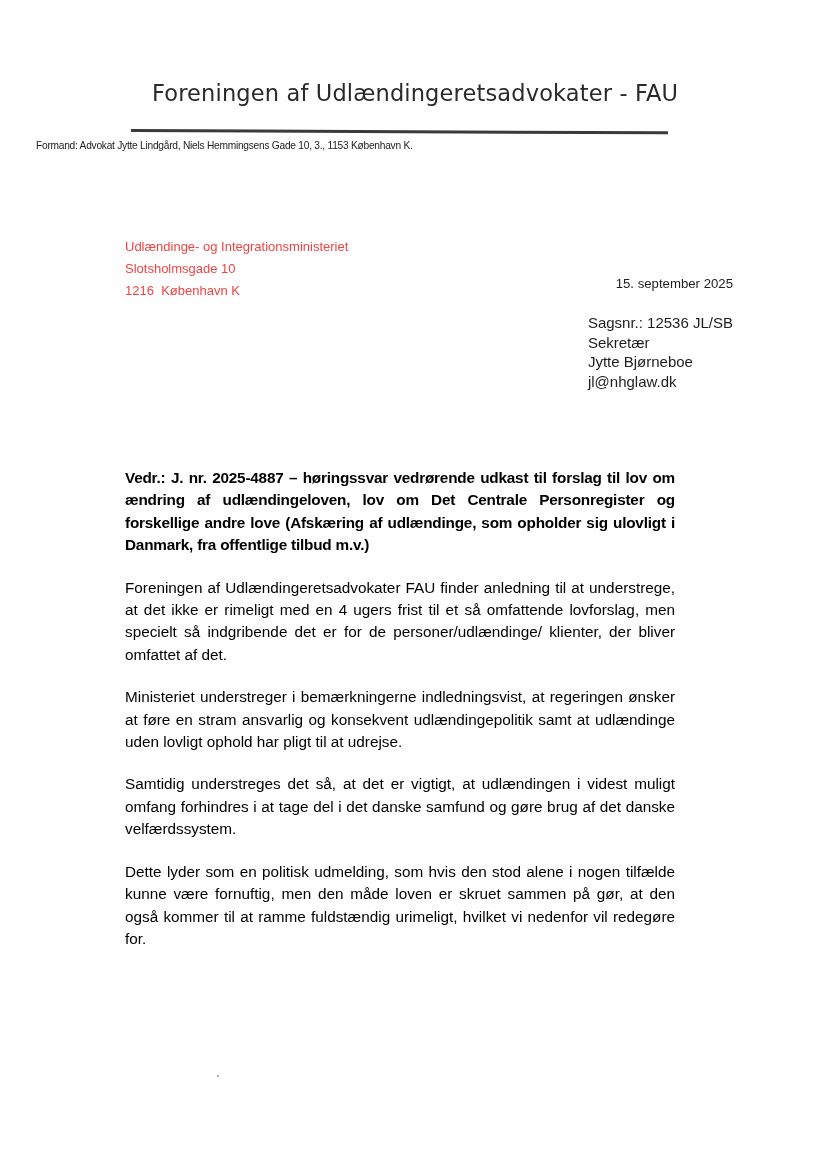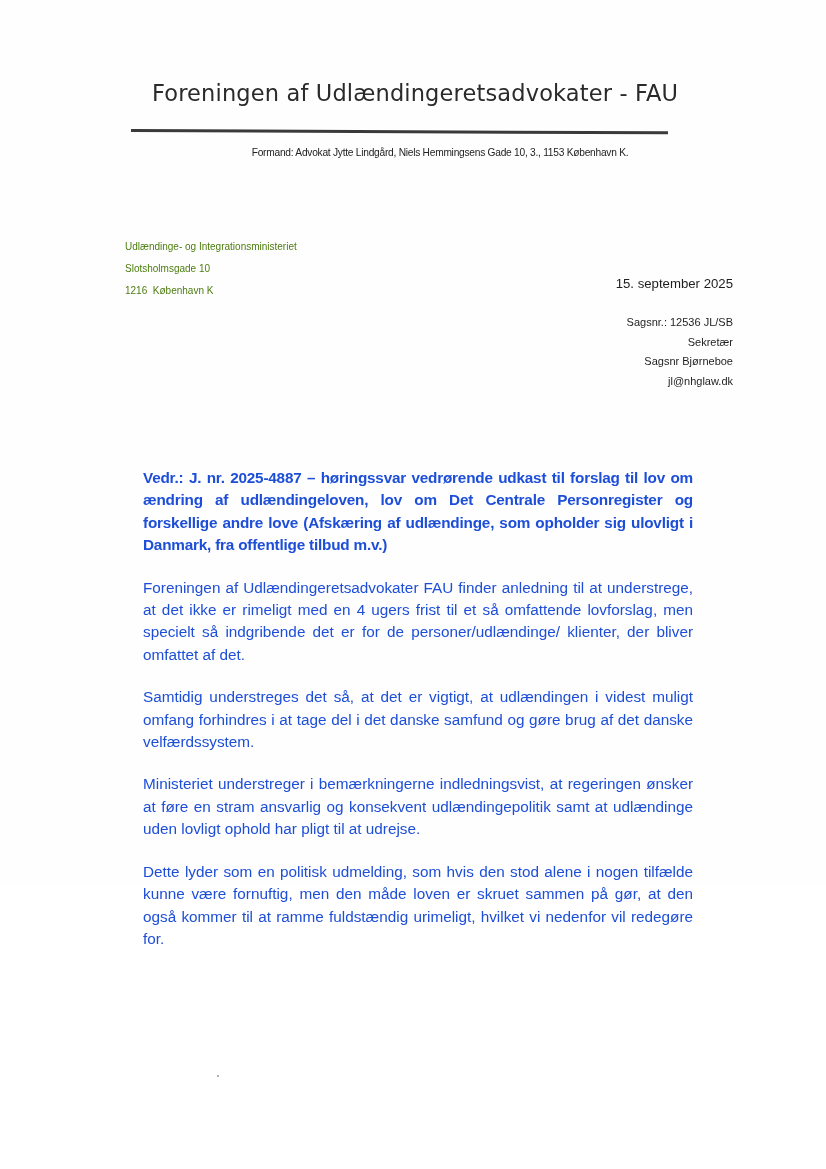"Formand: Advokat Jytte Lindgård, Niels" .header-line1 { padding-left: 54px -> 36px; text-align: center -> left; top: 147px -> 140px }
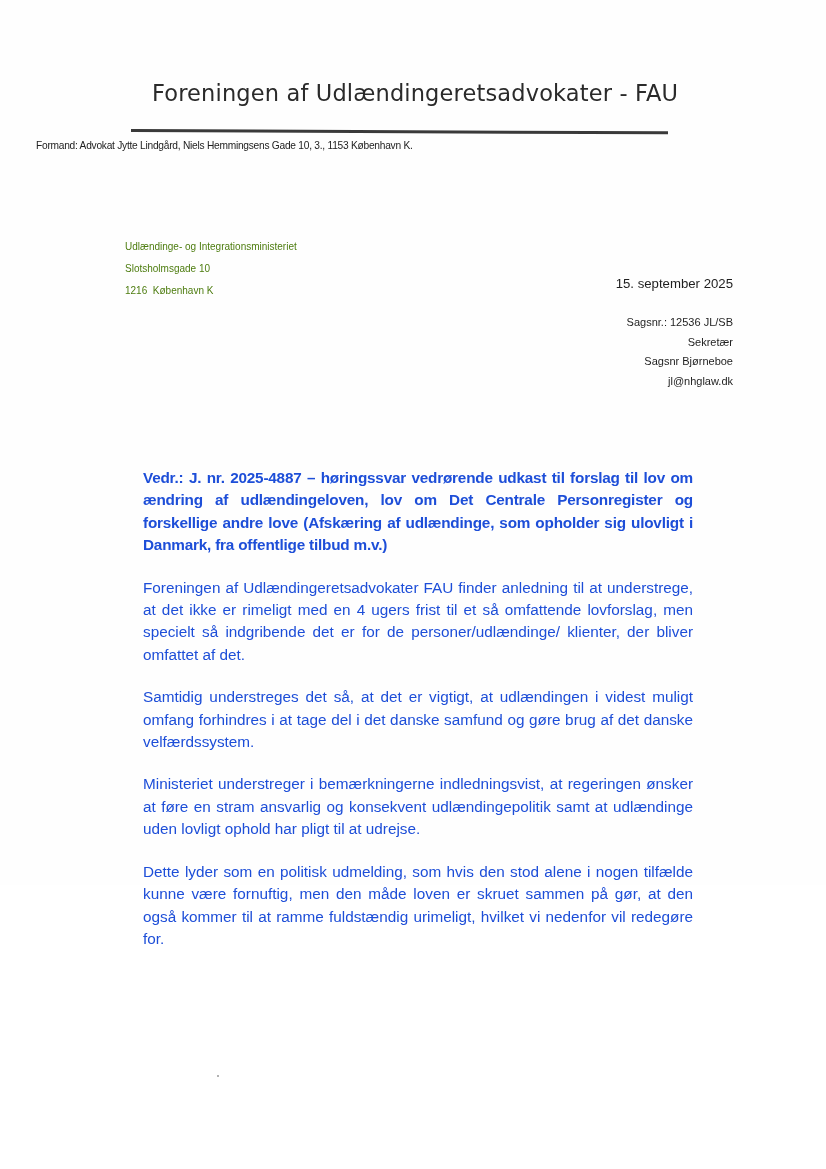"Udlændinge- og Integrationsministeriet" .recipient { color: #4d7c0f -> #ef4444; font-size: 10px -> 13px }
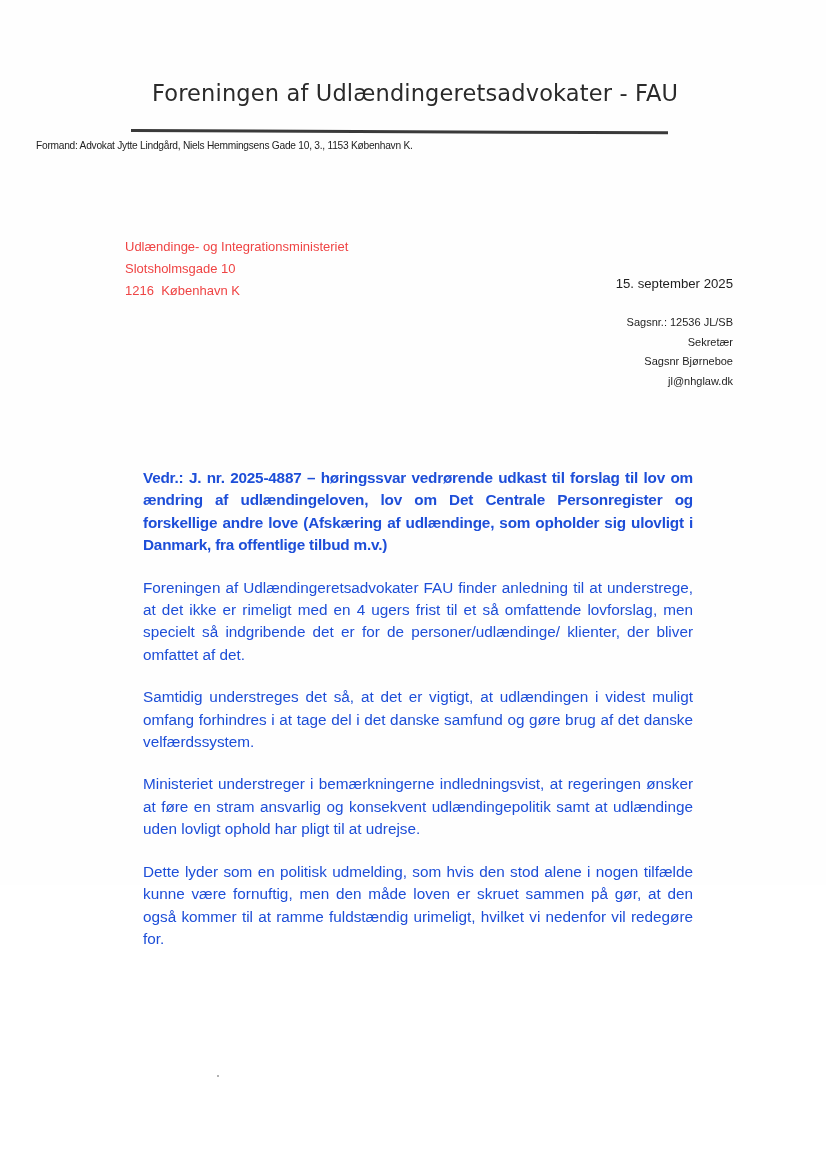"Sagsnr.: 12536 JL/SB" .case-block { font-size: 11px -> 15px; text-align: right -> none }
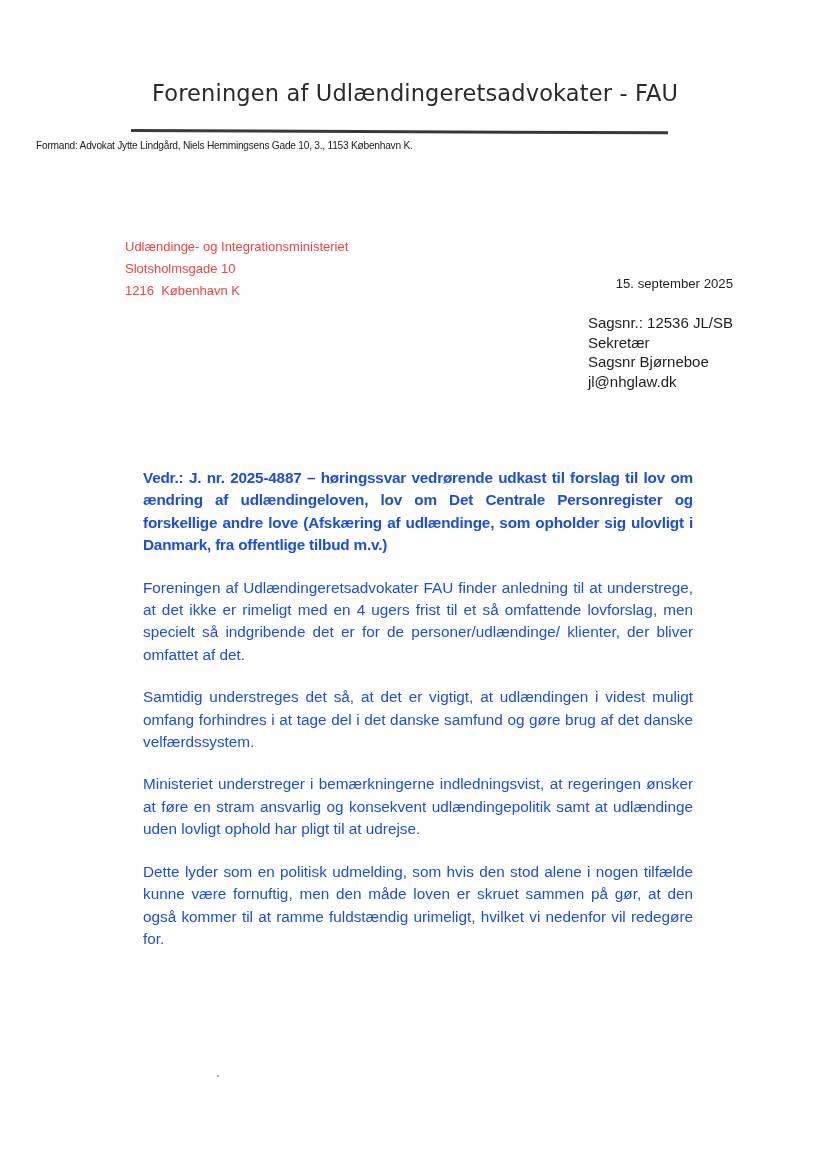"Sagsnr Bjørneboe" div { text: Sagsnr -> Jytte }
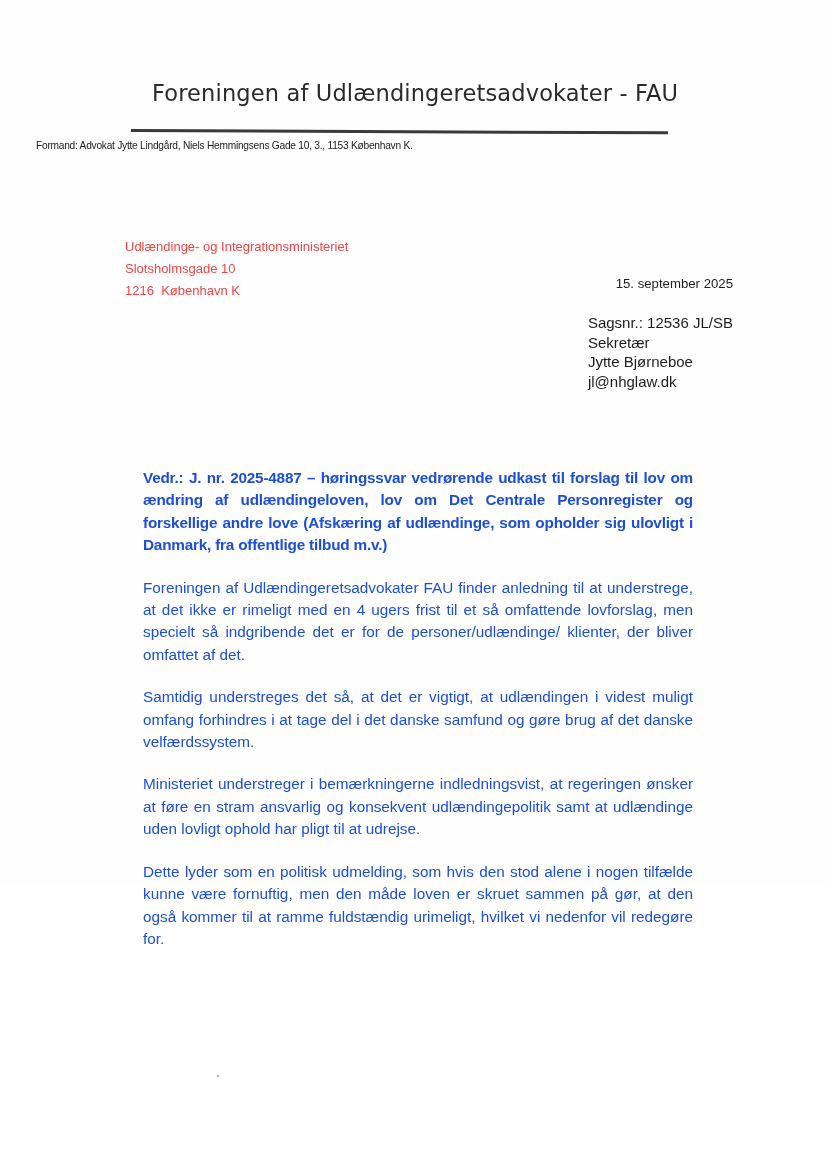"Vedr.: J. nr. 2025-4887 –" .content { color: #1d4ed8 -> #000000; margin-left: 18px -> none }
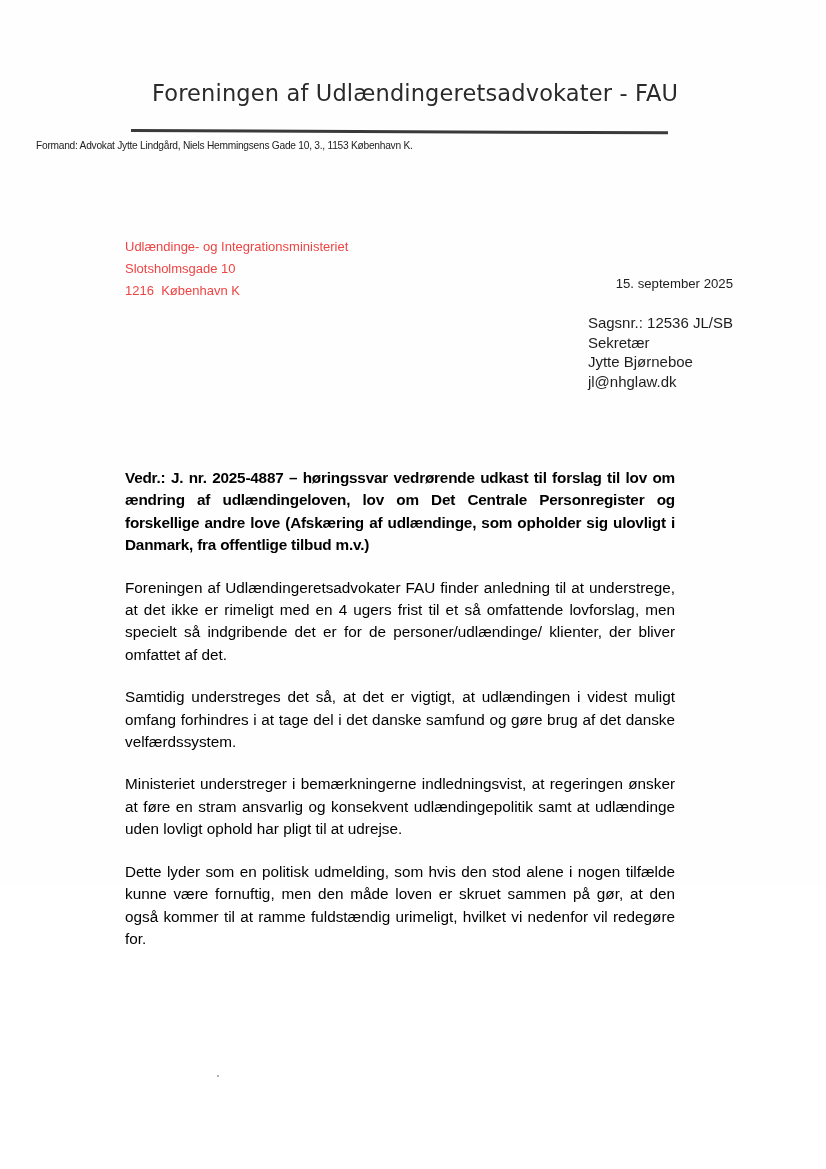"Samtidig understreges det så, at" p.para { order: before "Ministeriet understreger i" -> after "Ministeriet understreger i" }
